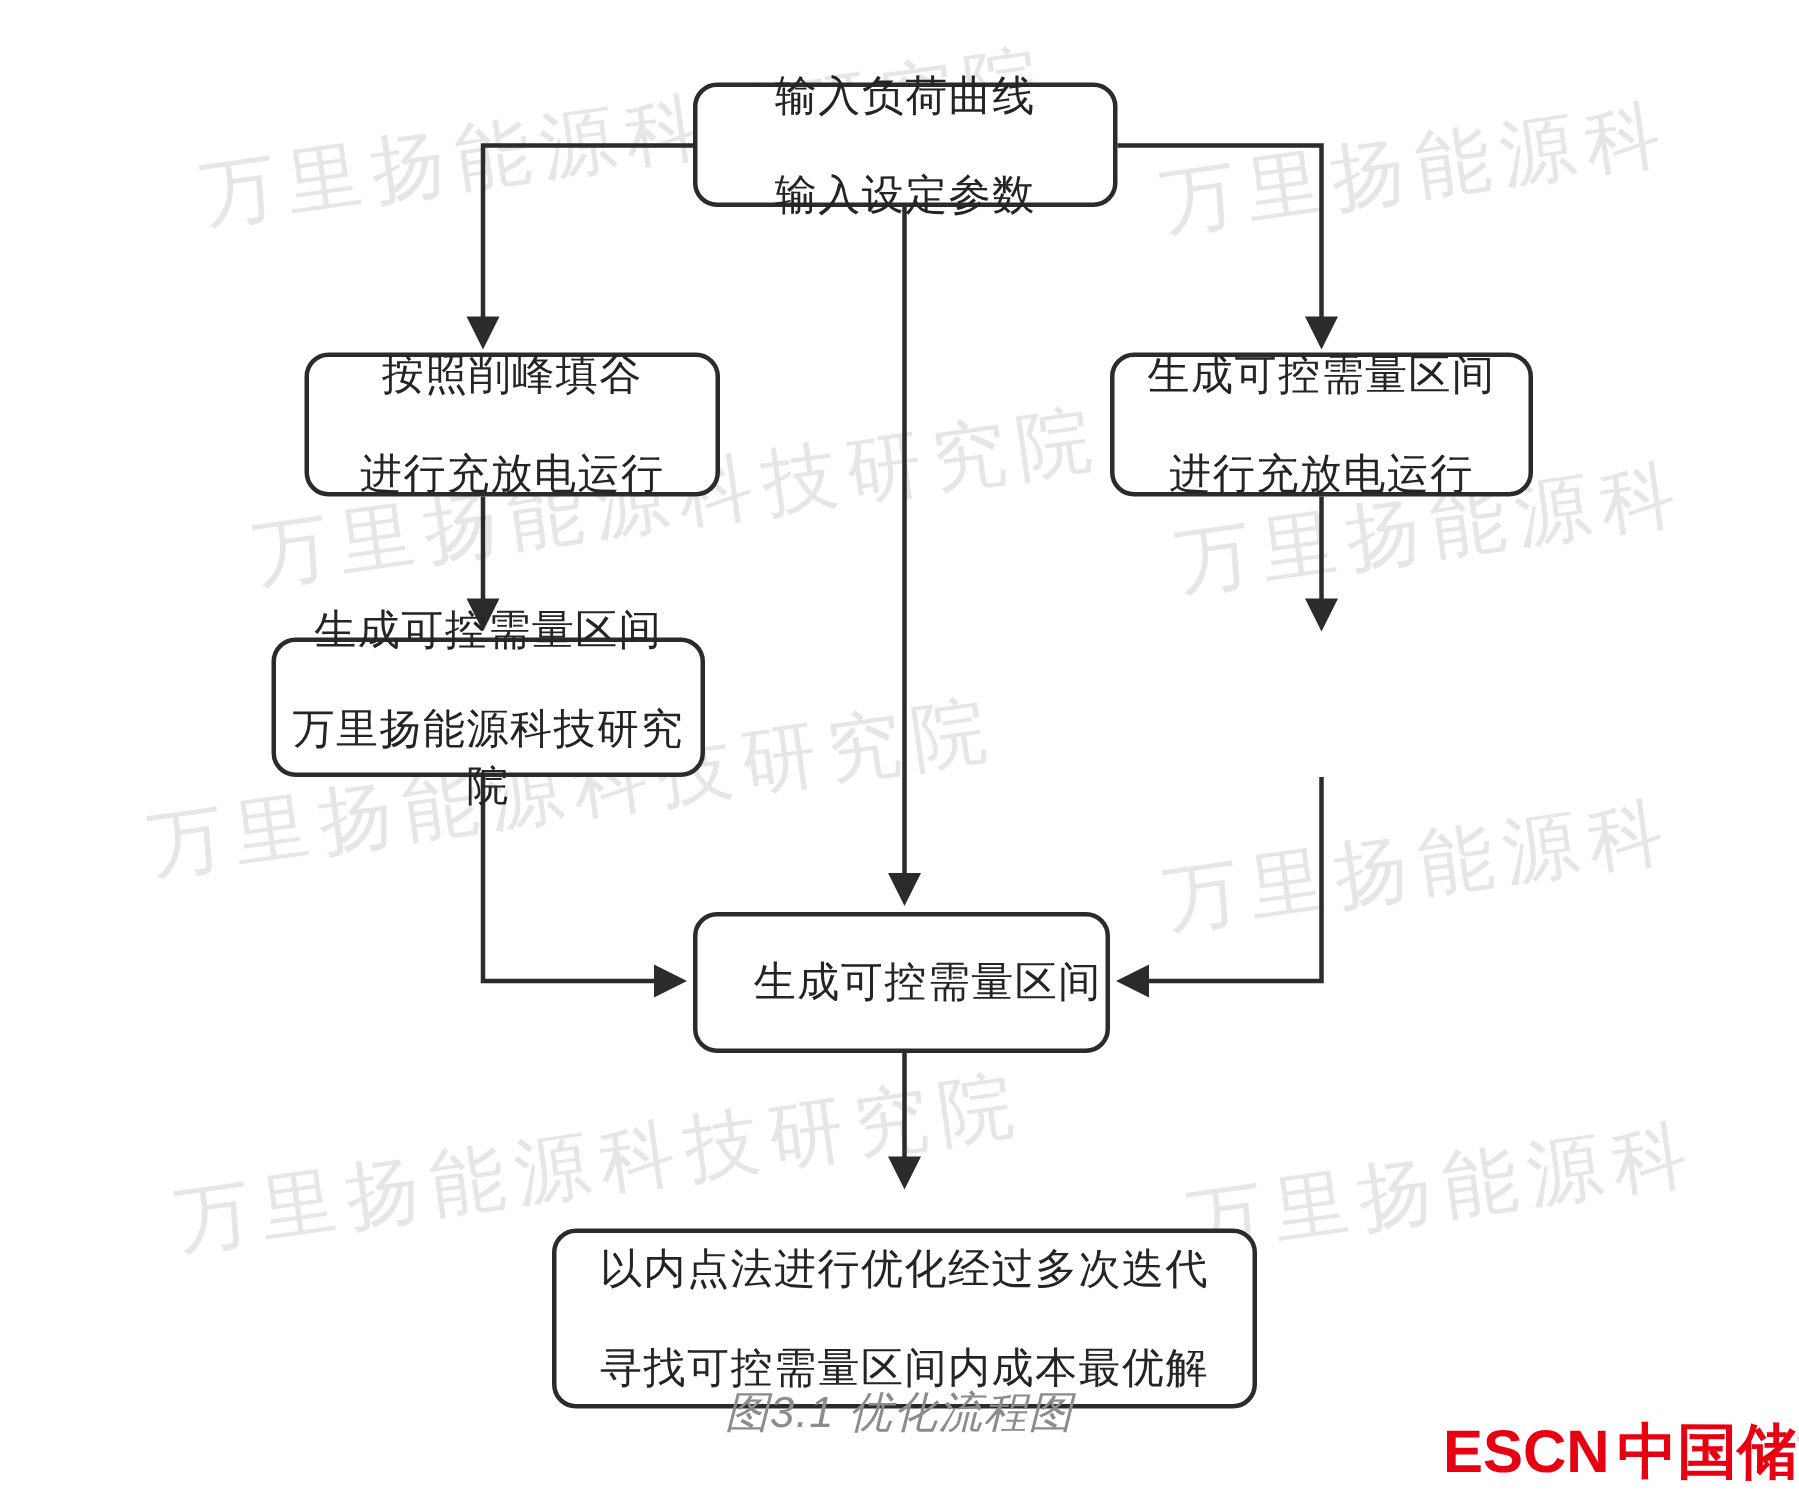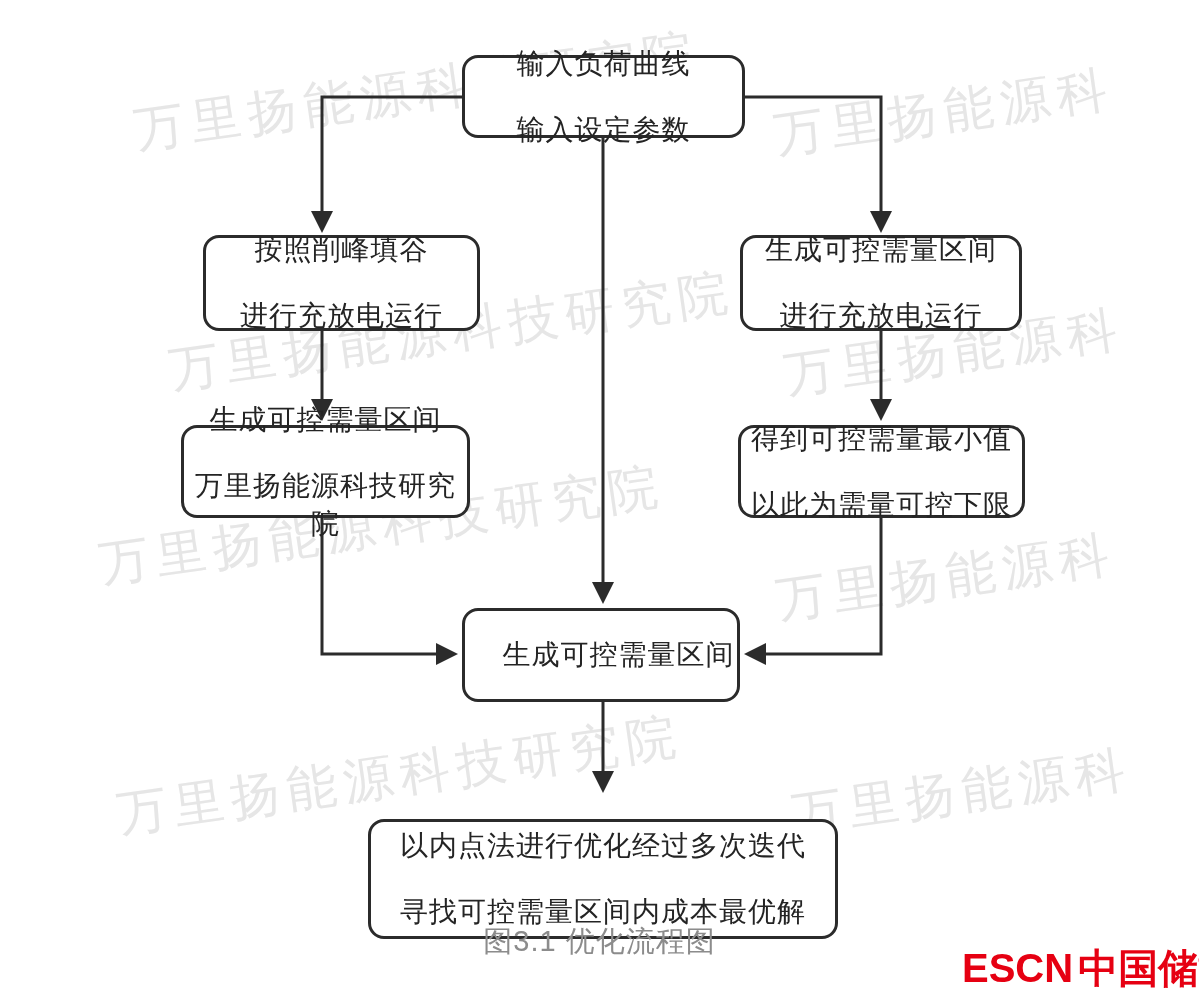"得到可控需量最小值" div.node { html: <div> <span>得到可控需量最小值</span> <span>以此为需量可控下限</span> </div> -> none }
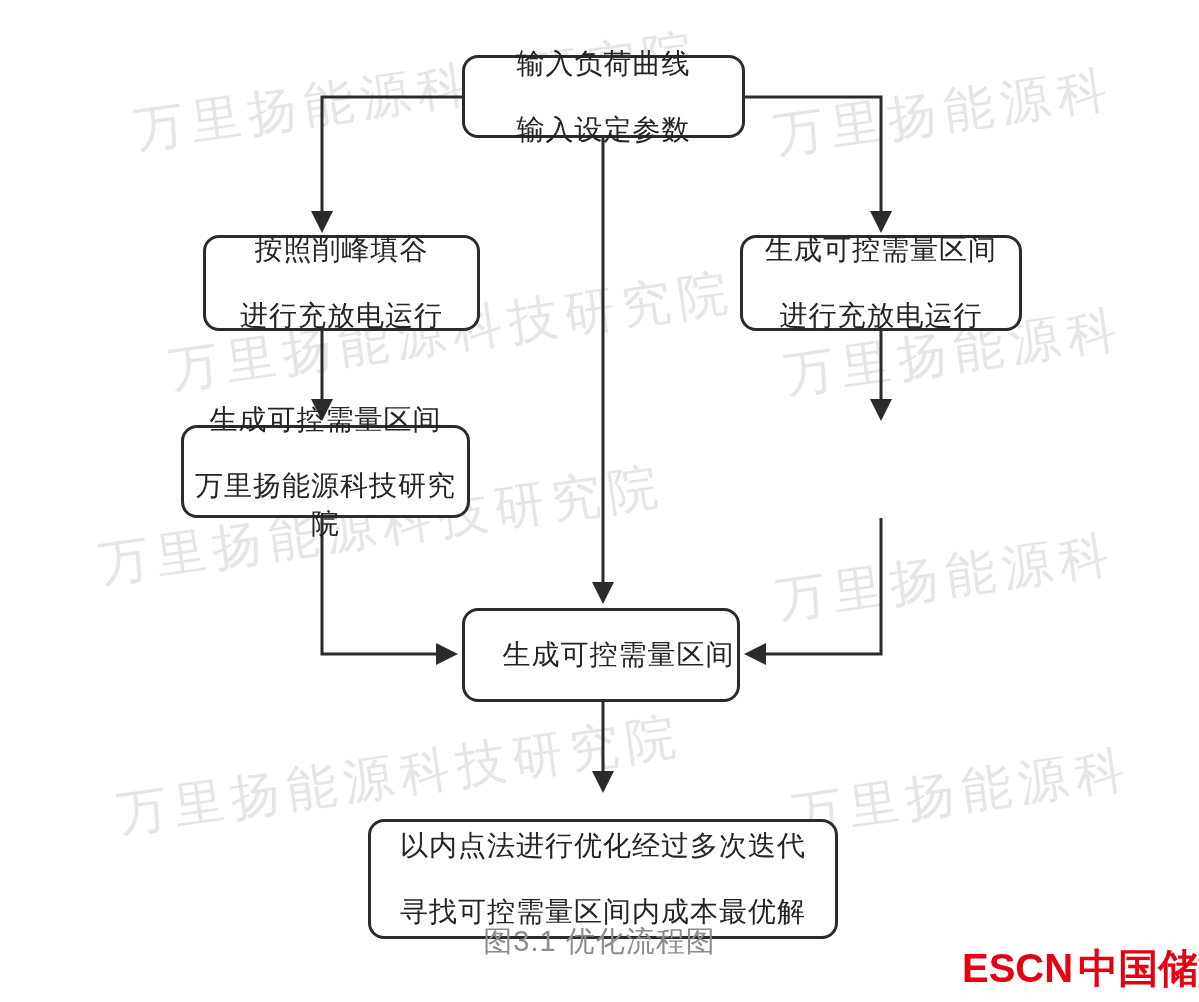"图3.1 优化流程图" .caption { font-style: none -> italic }
